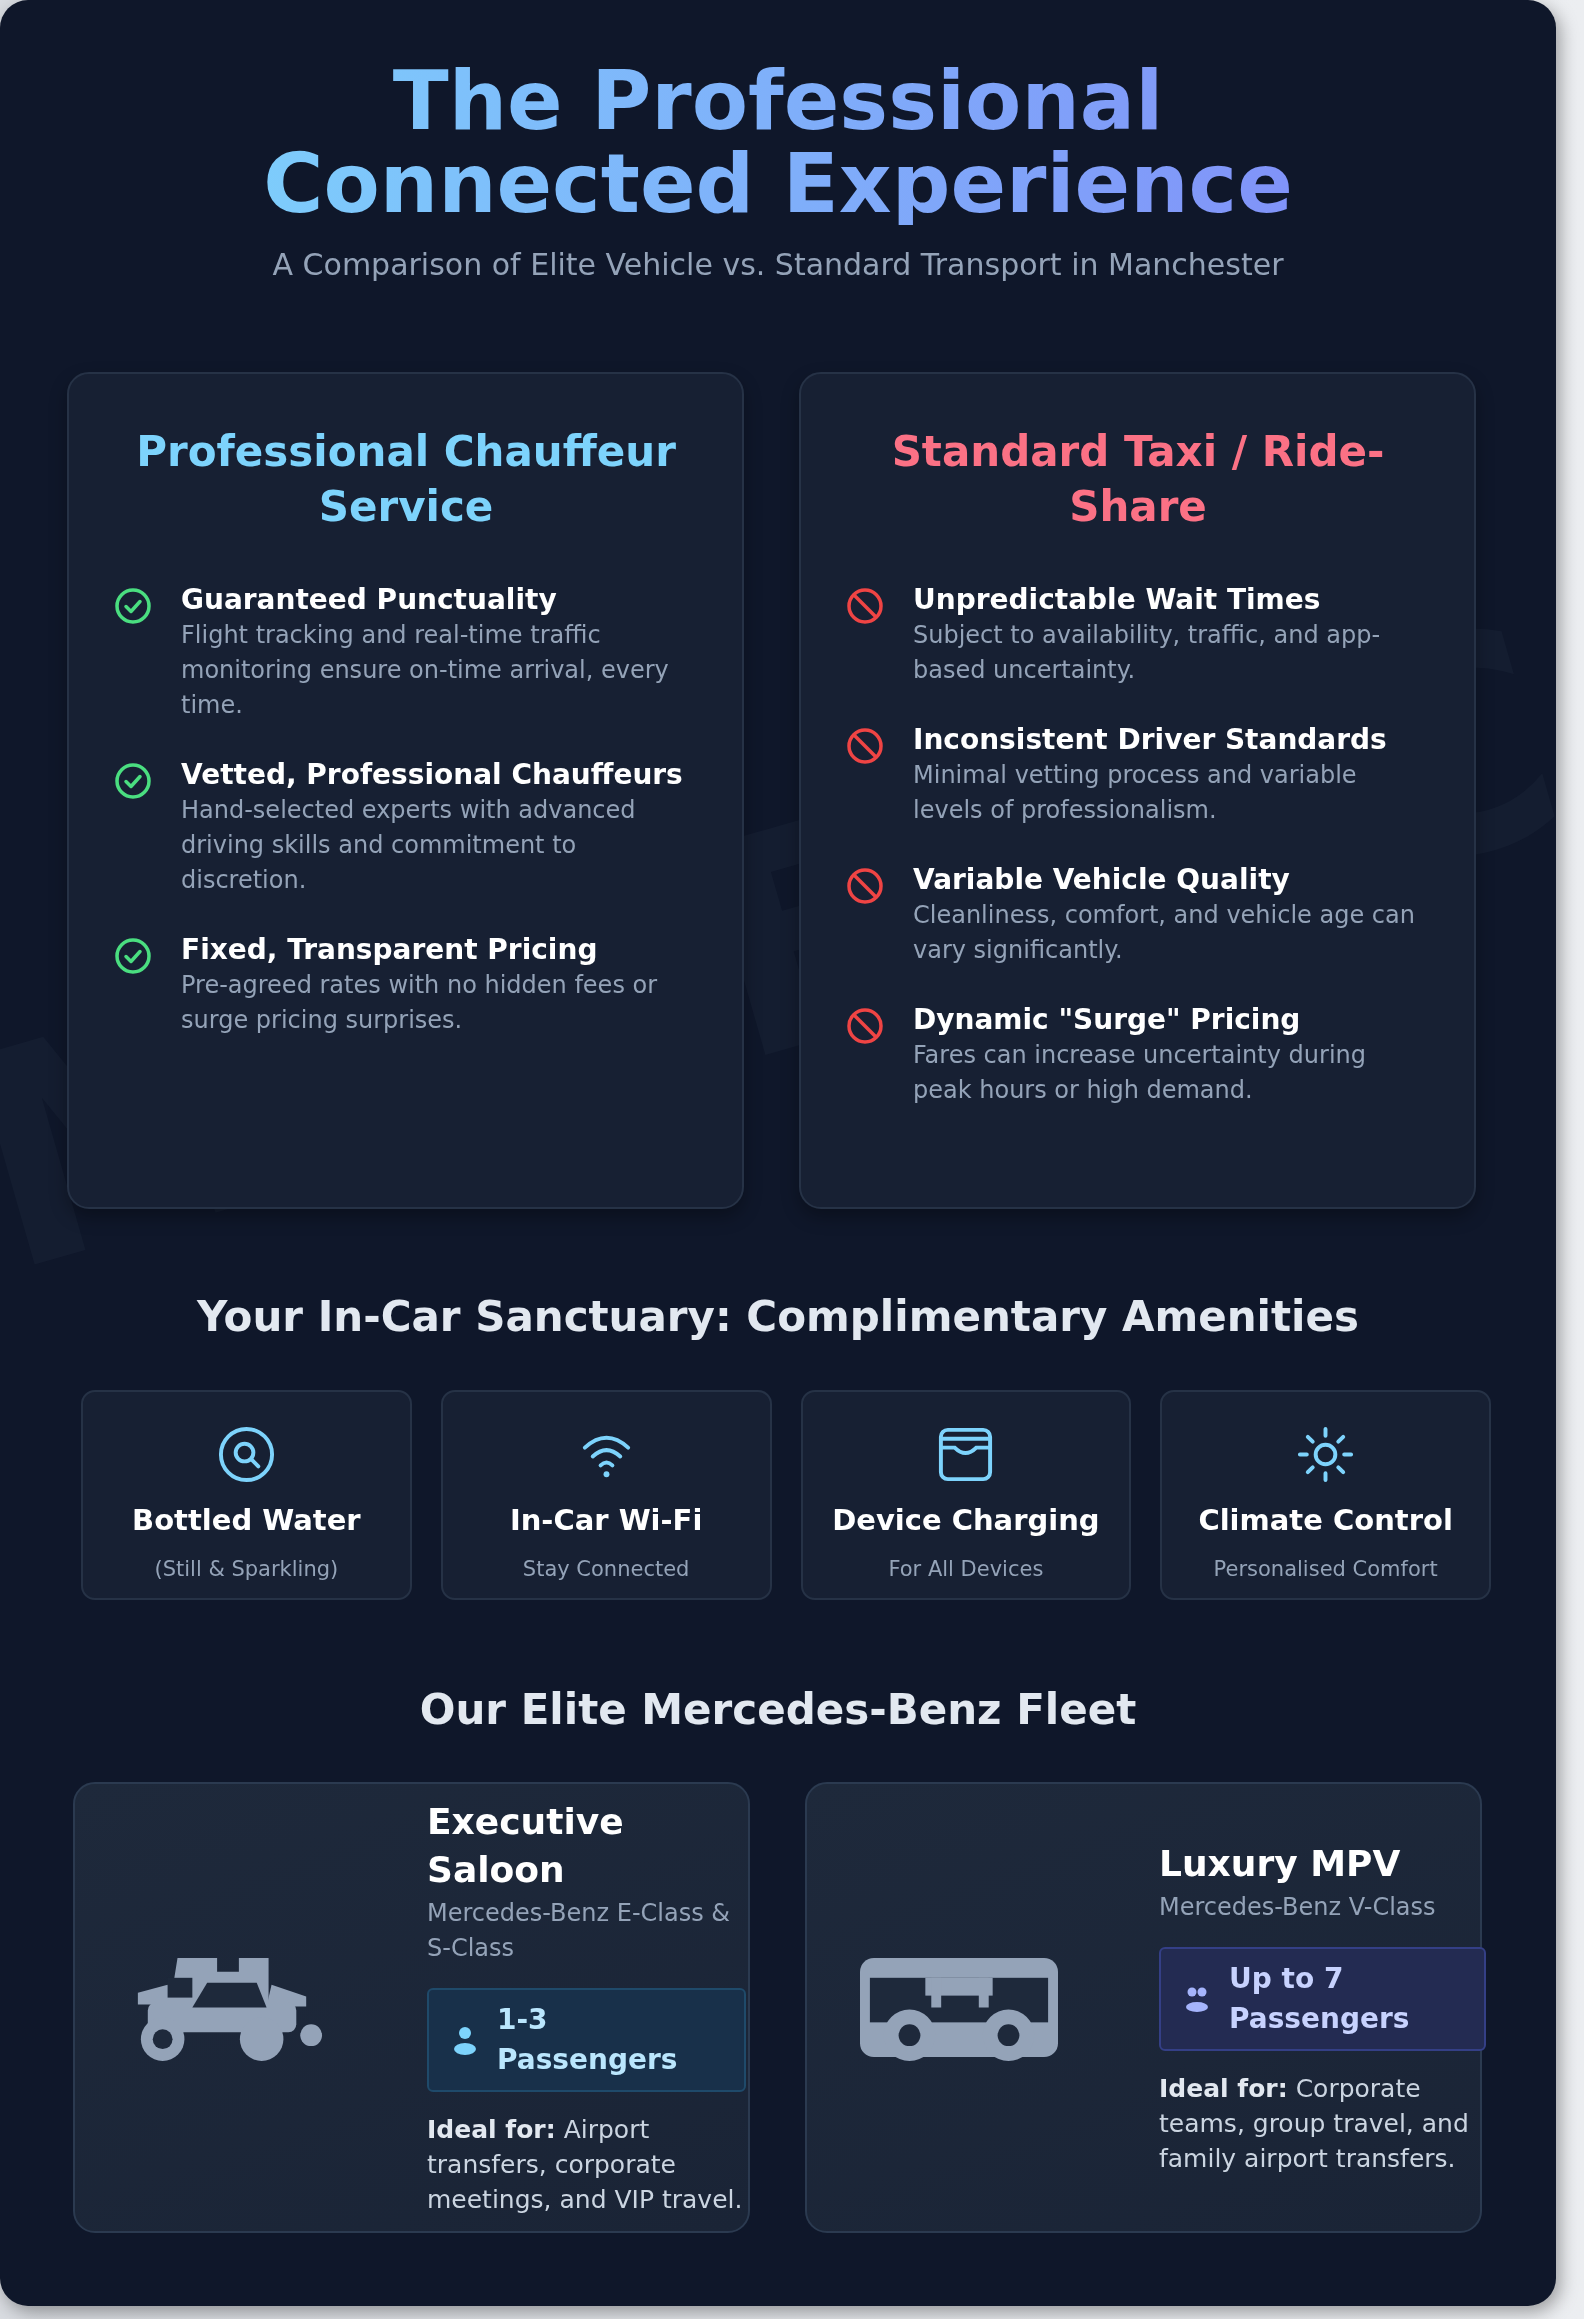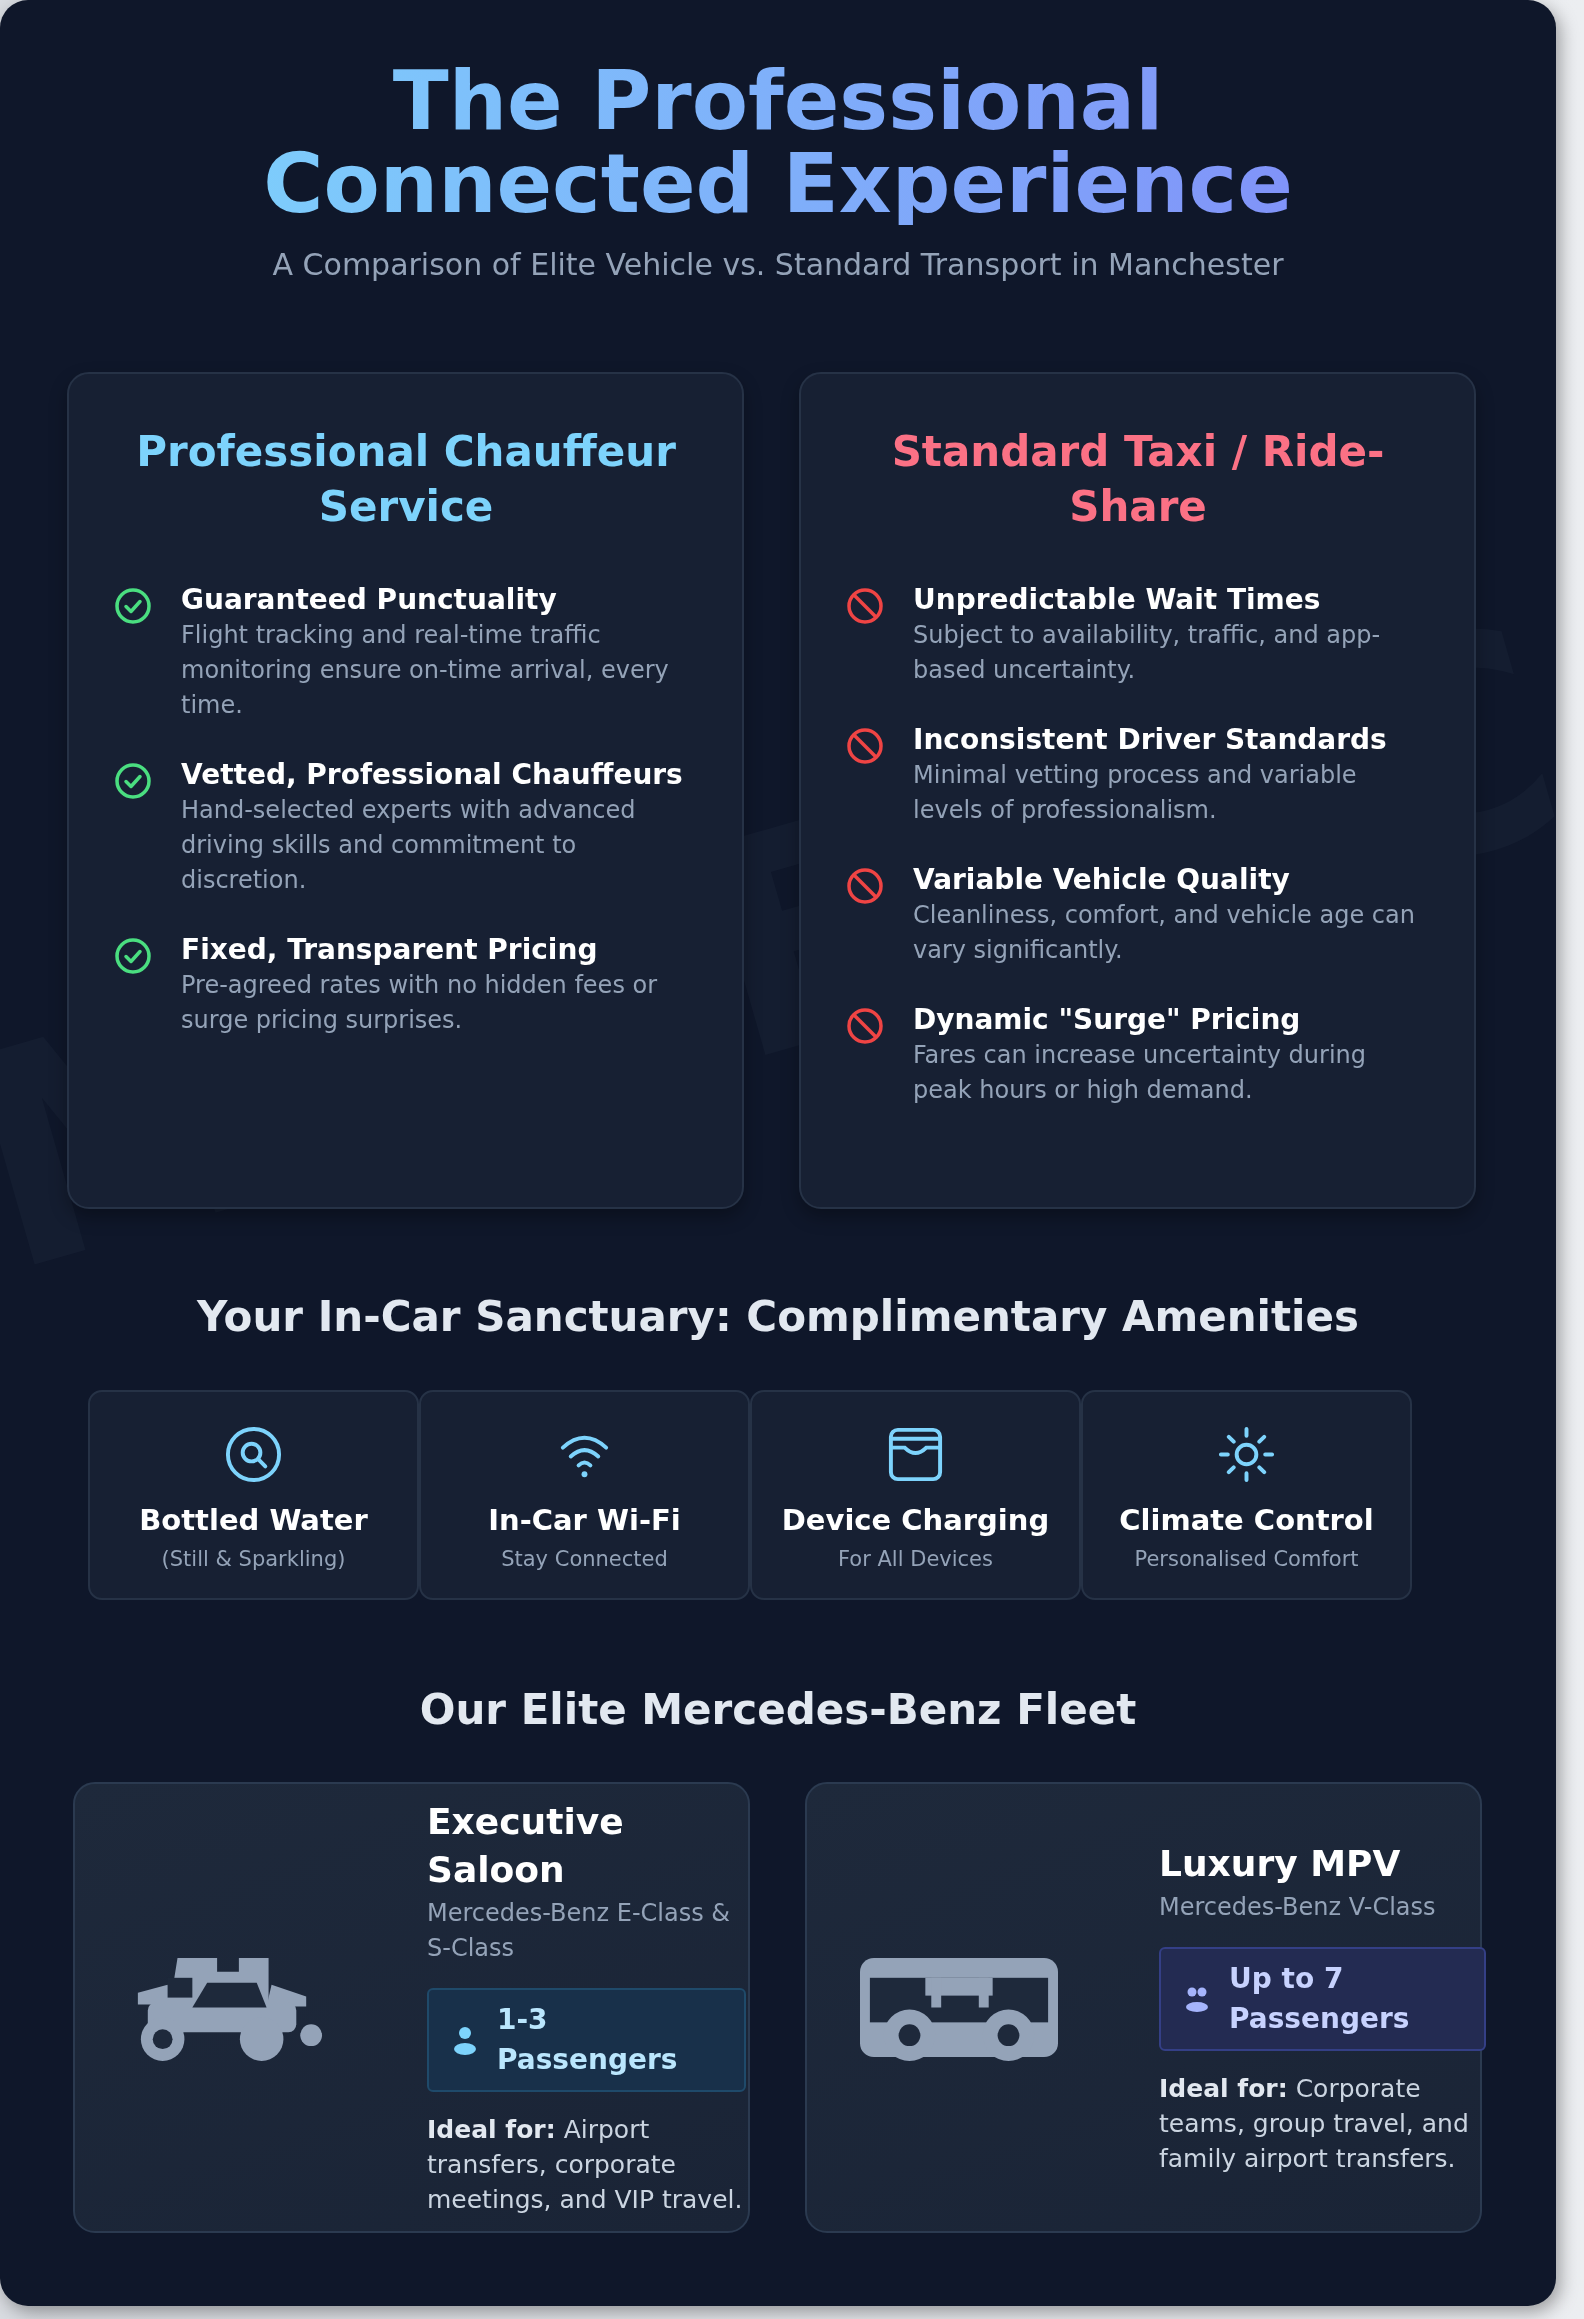"Bottled Water" .amenities { gap: none -> 29px; left: 88px -> 81px }
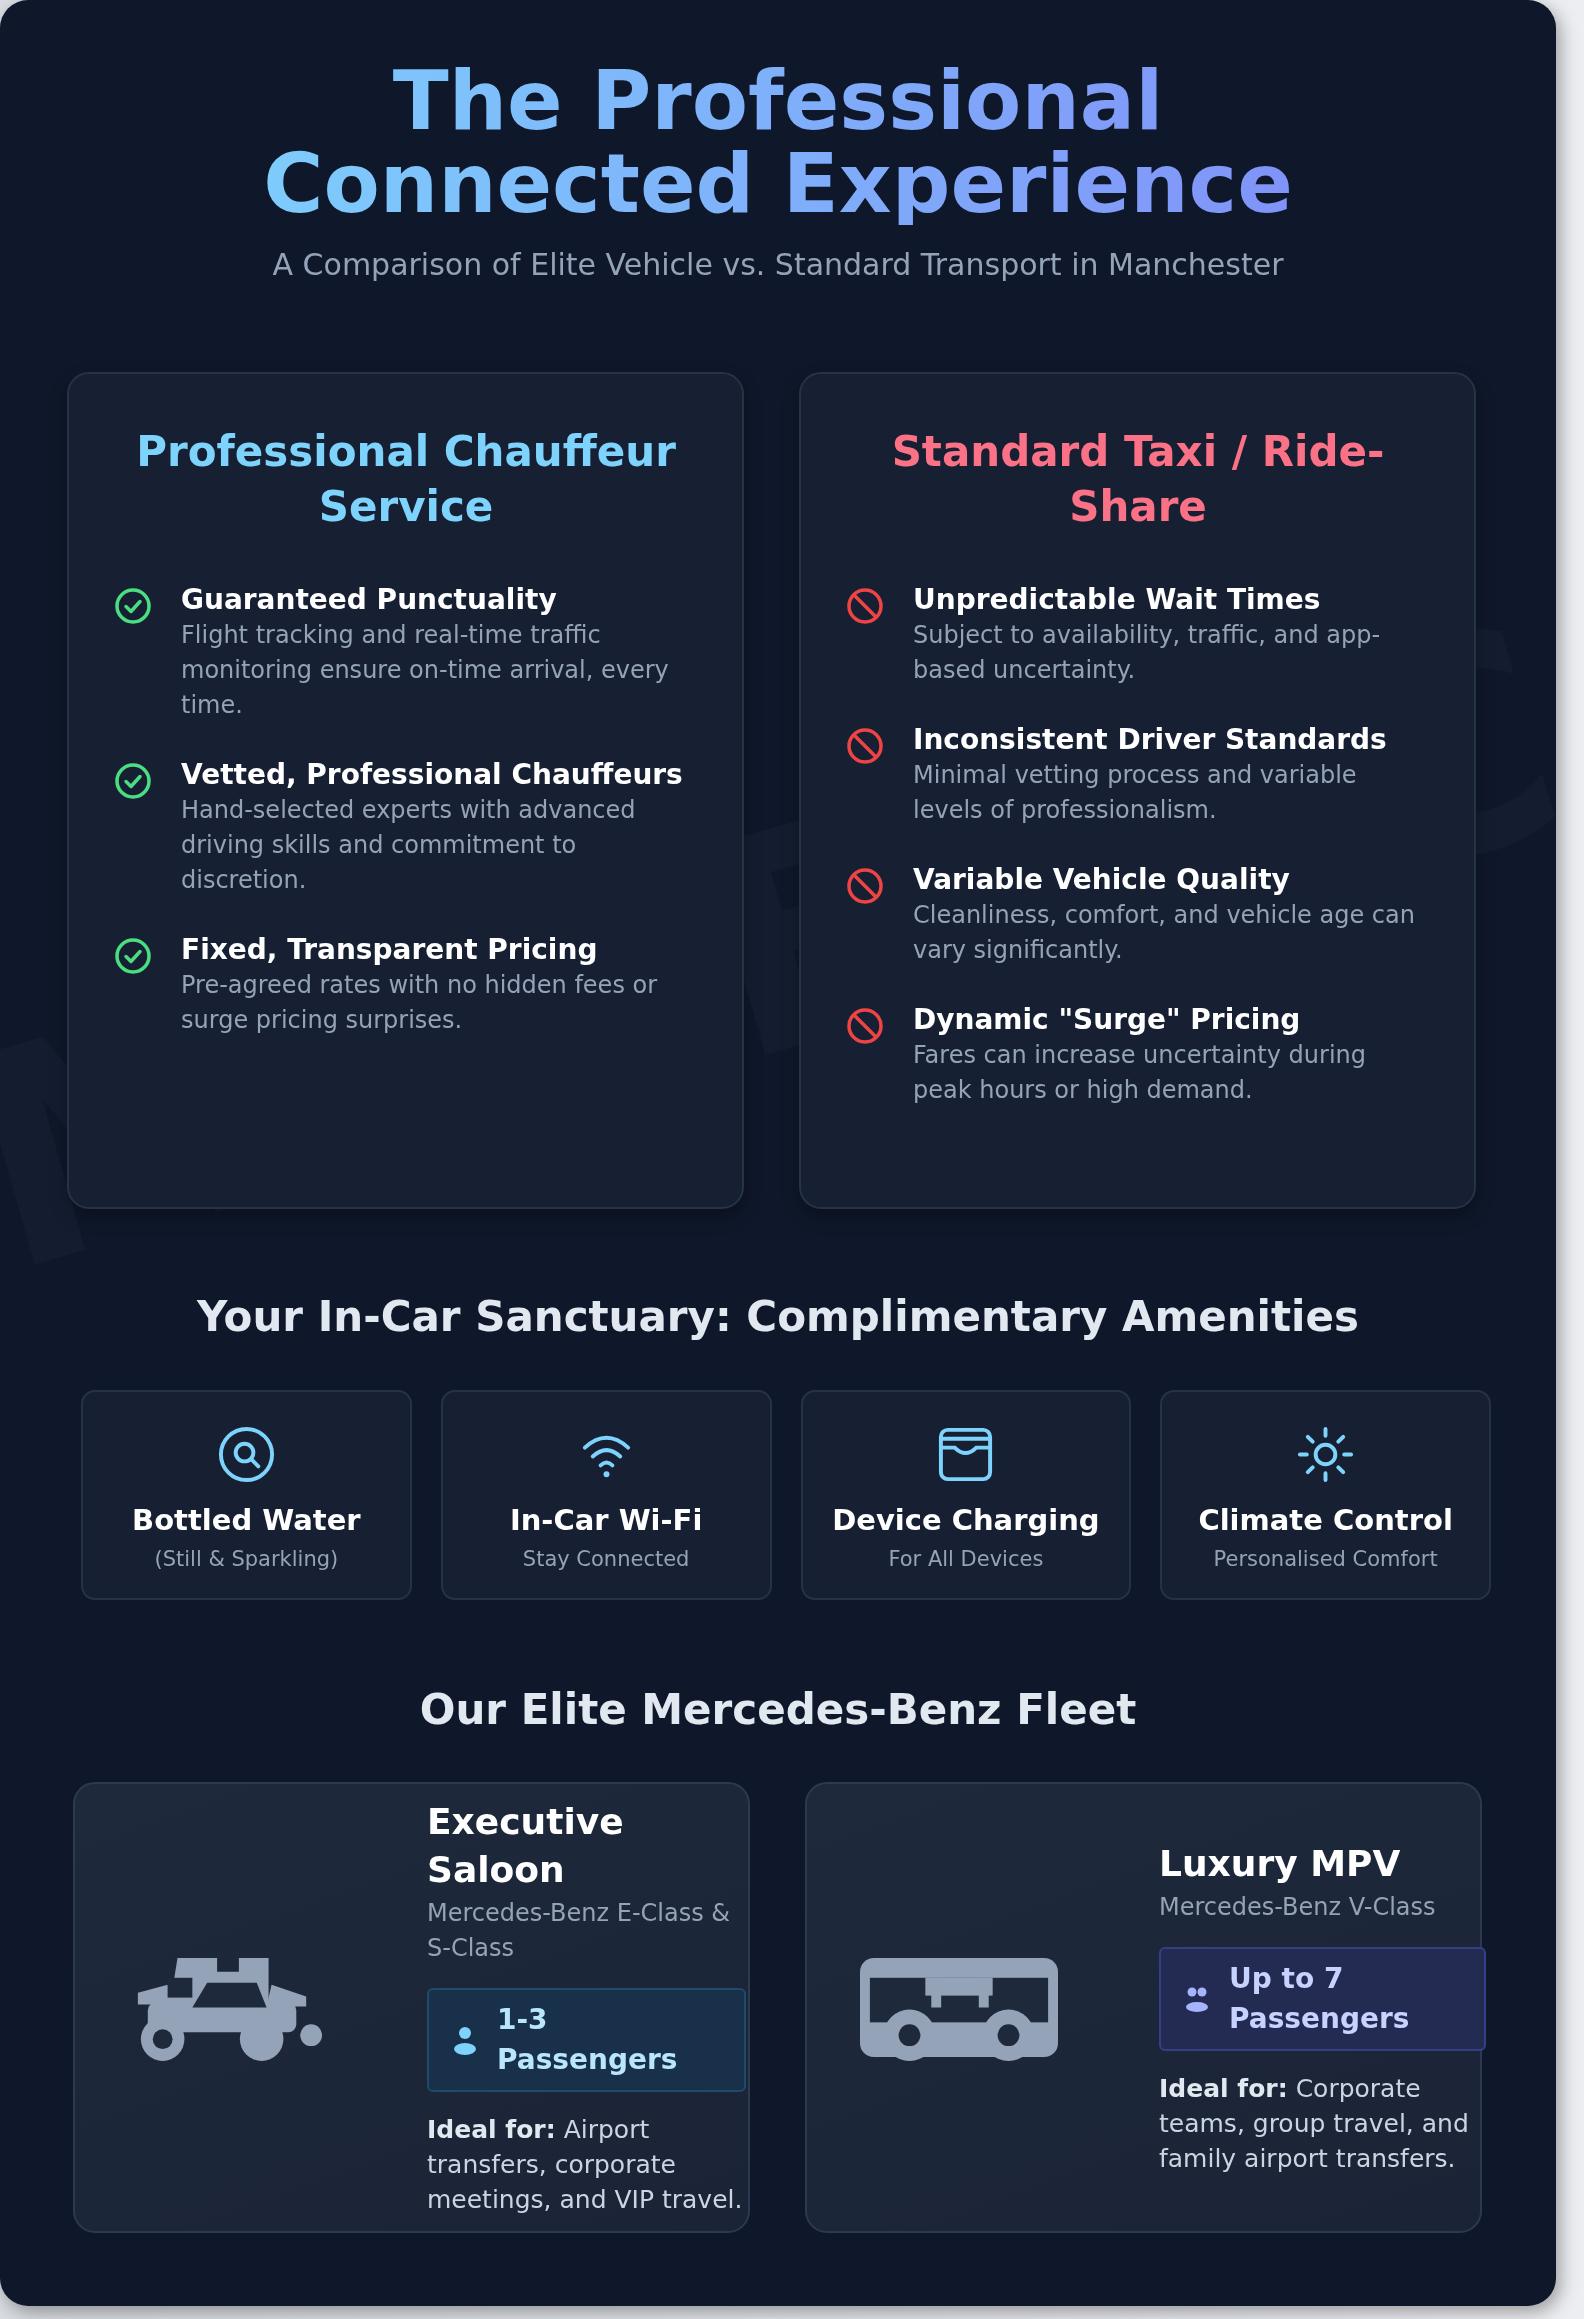"(Still & Sparkling)" .amen .asub { margin-top: 10px -> 20px }
